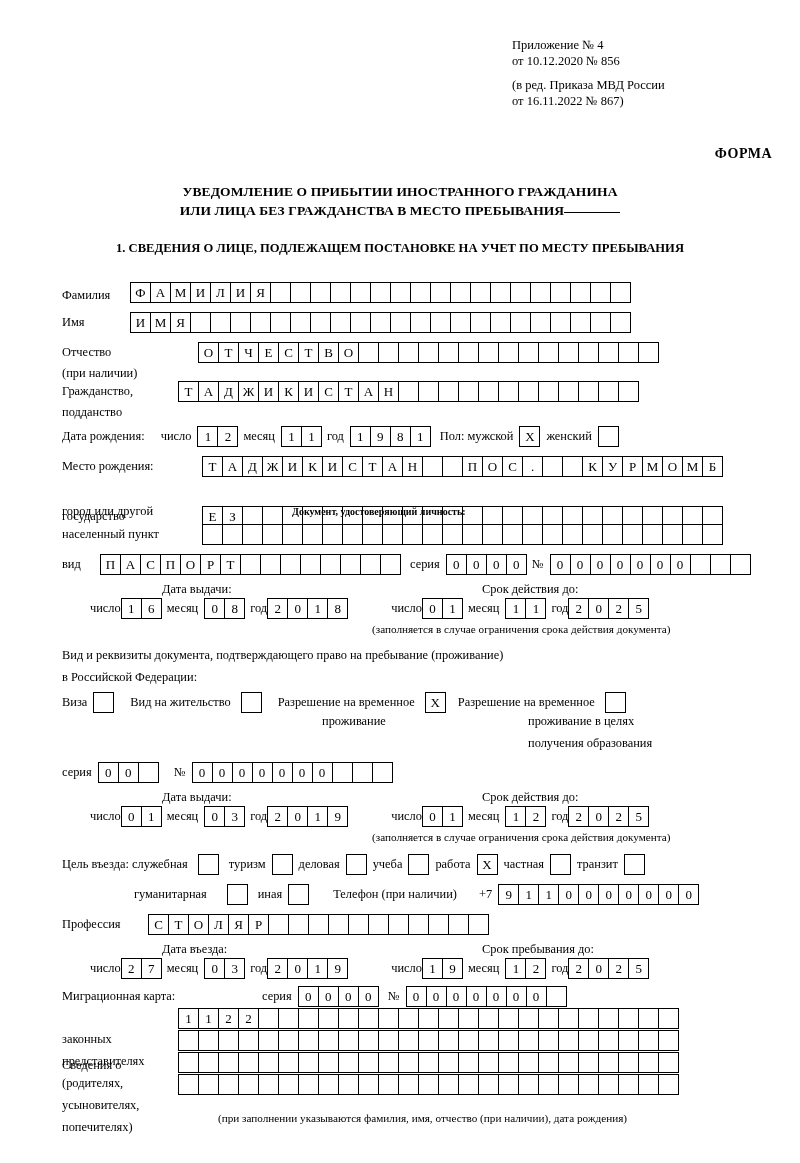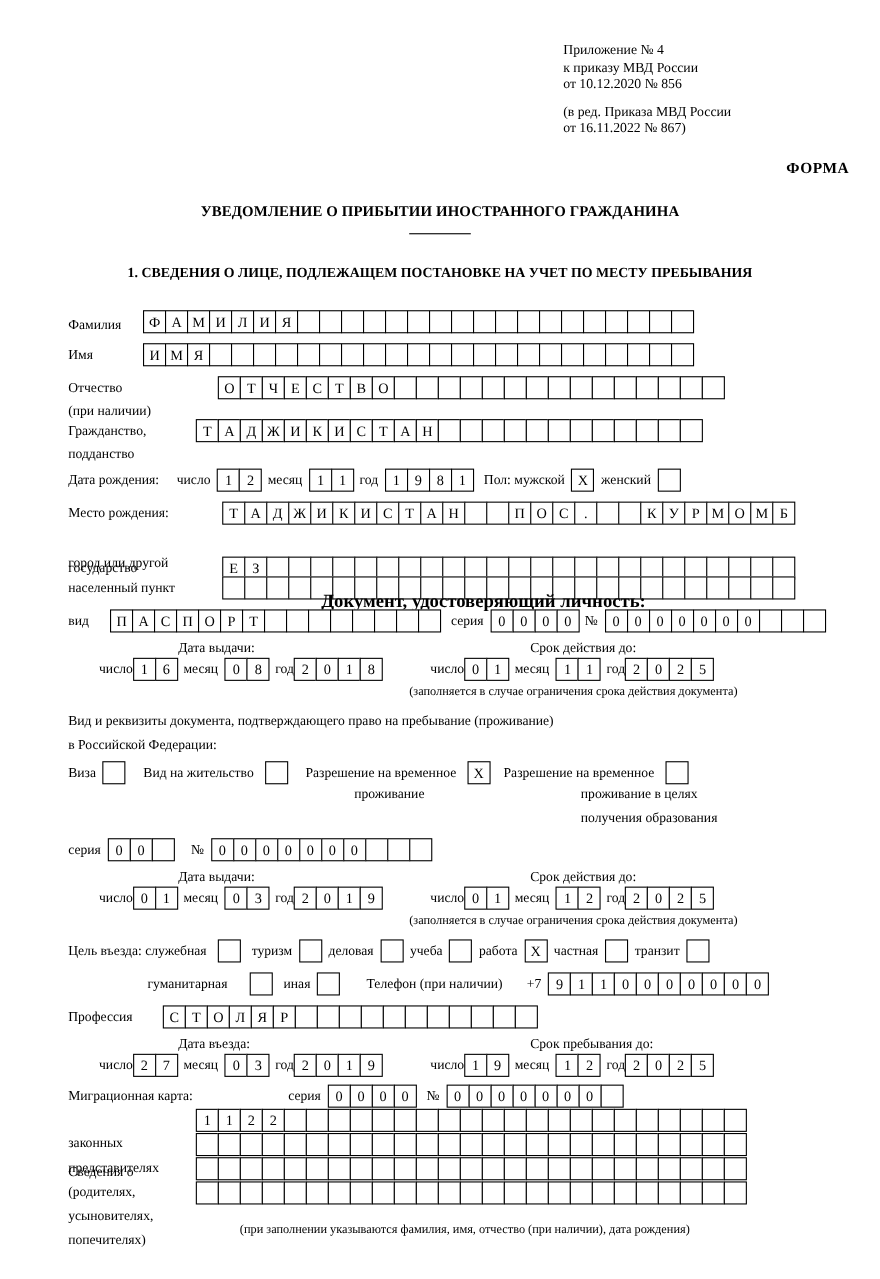"к приказу МВД России" div { html: <div>к приказу МВД России</div> -> none }
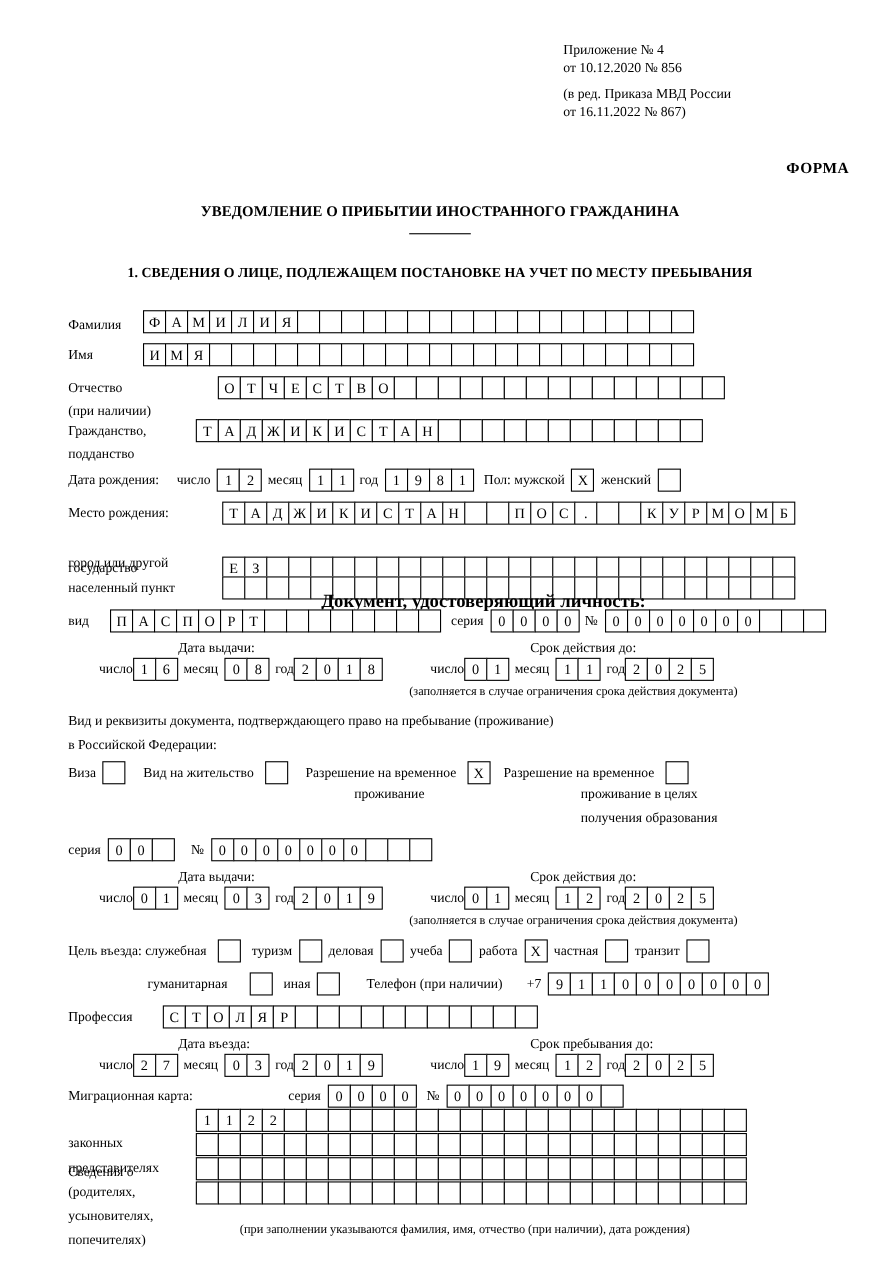"ИЛИ ЛИЦА БЕЗ ГРАЖДАНСТВА В" span { html: none -> <span>ИЛИ ЛИЦА БЕЗ ГРАЖДАНСТВА В МЕСТО ПРЕБЫВАНИЯ</span> }
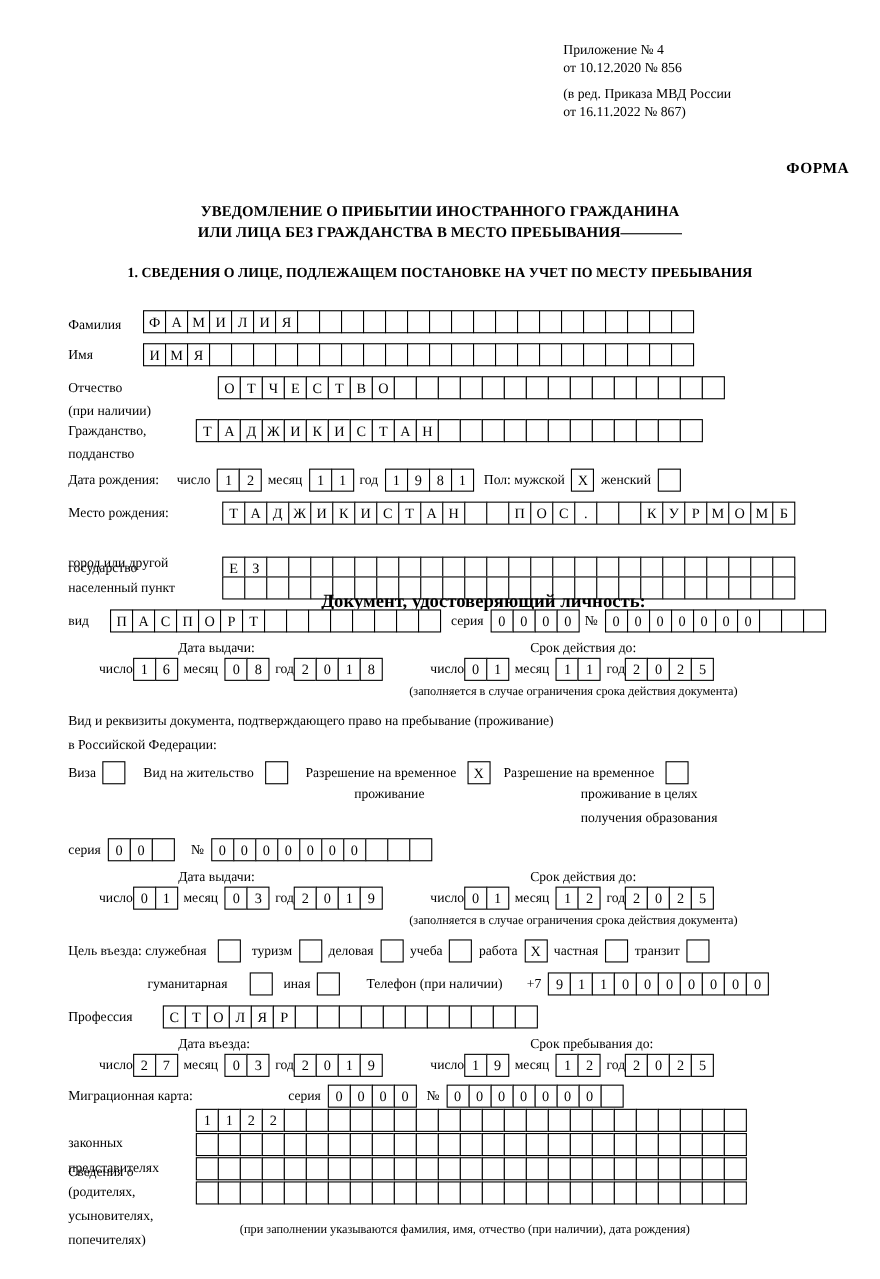"Документ, удостоверяющий личность:" div.row { font-size: 17px -> 10px; top: 537px -> 506px }
